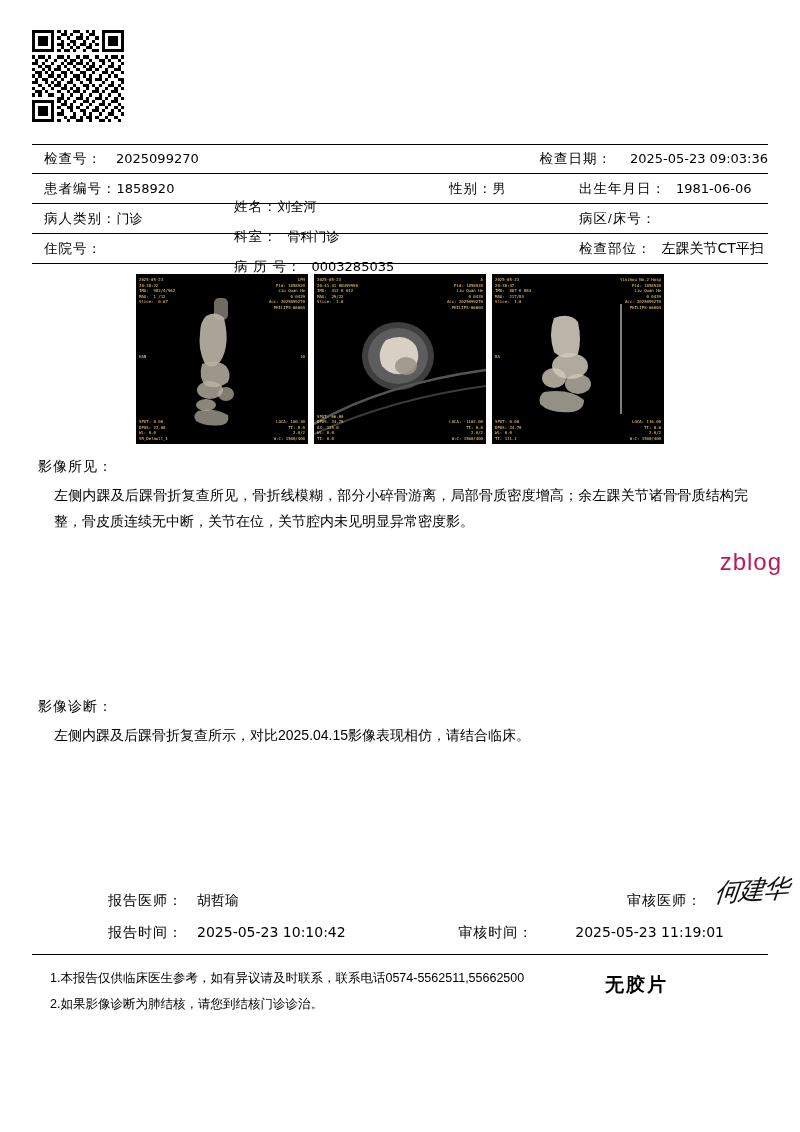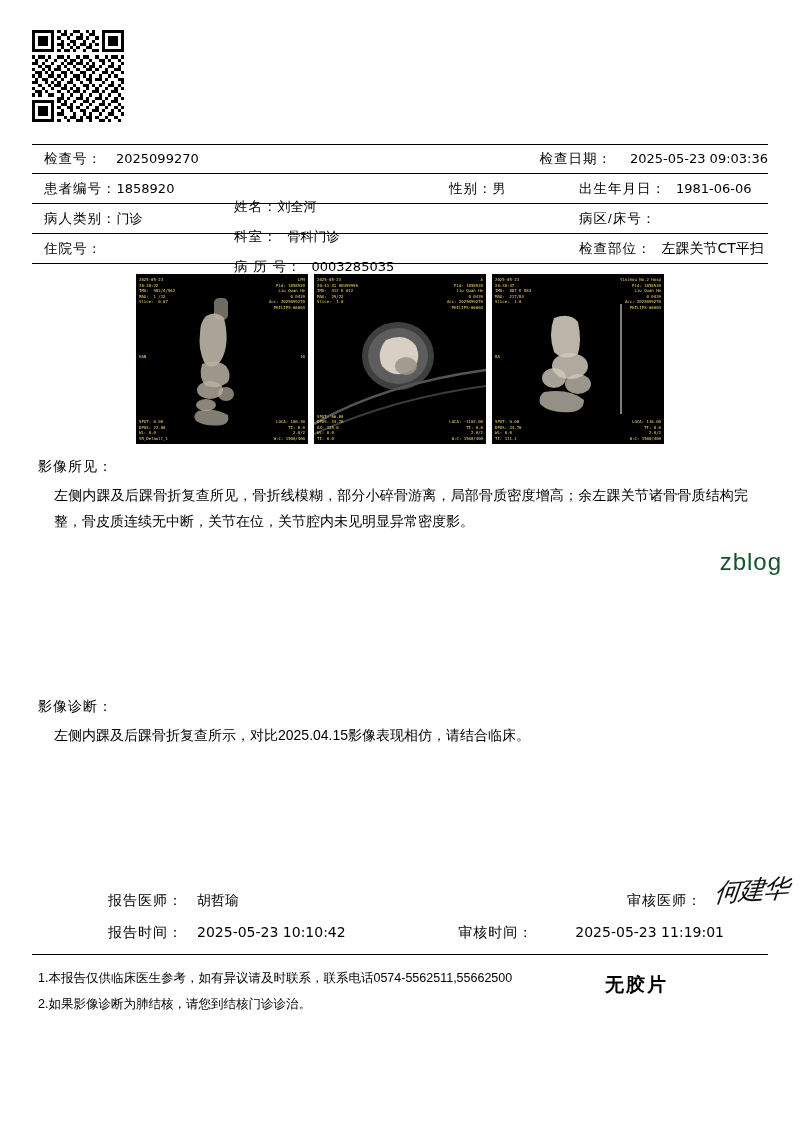"zblog" .watermark { color: #14532d -> #be185d }
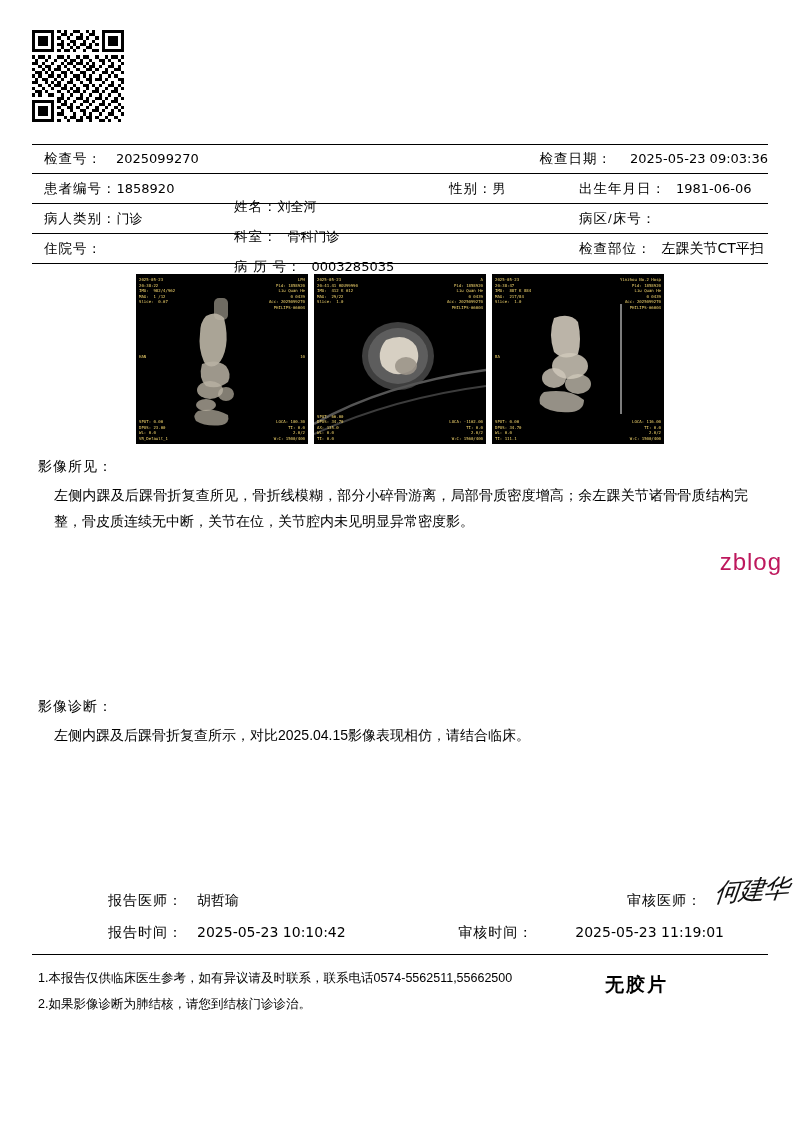"1.本报告仅供临床医生参考，如有异议请及时联系，联系电话0574-5562511" .footer-note { margin-left: 6px -> 18px }
